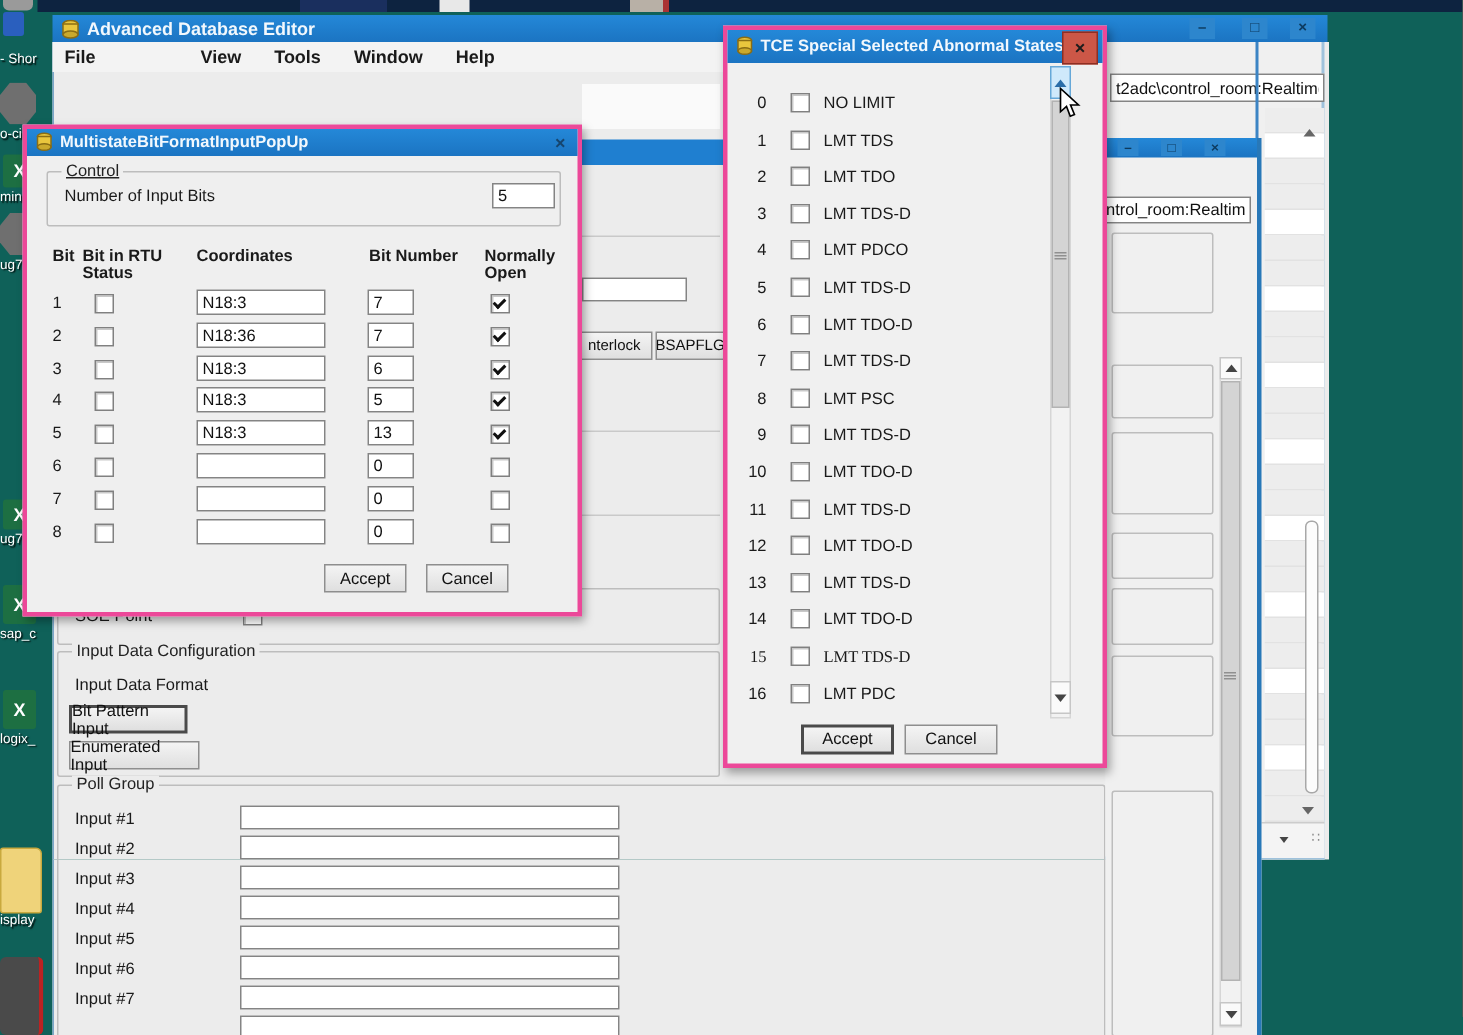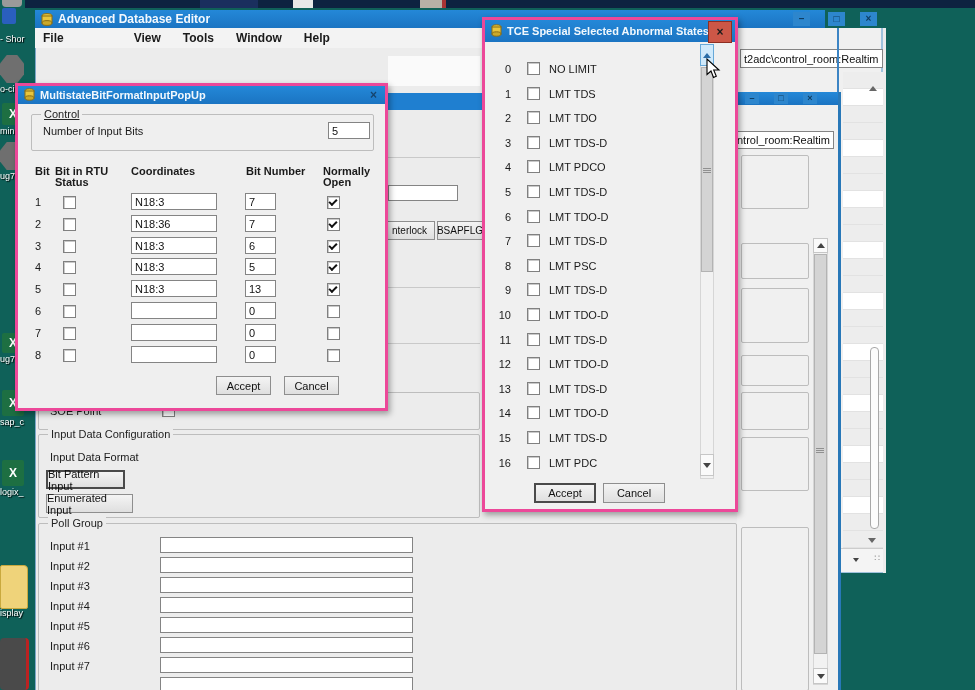"Advanced Database Editor" div.abs { width: 790px -> 850px }
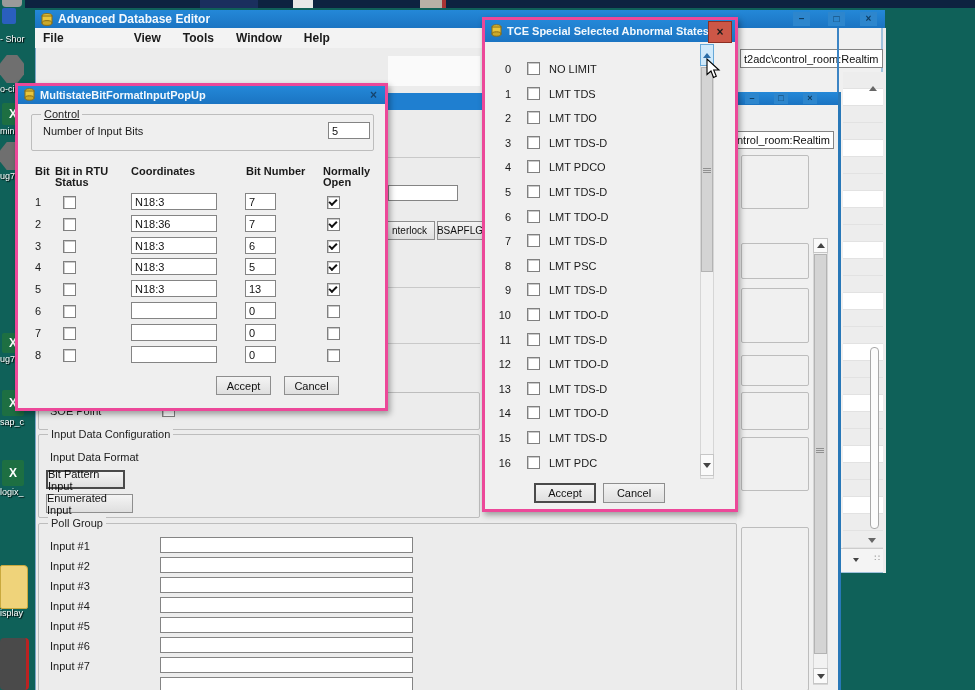"15" div.tce-row { font-family: none -> Liberation Serif, serif }
